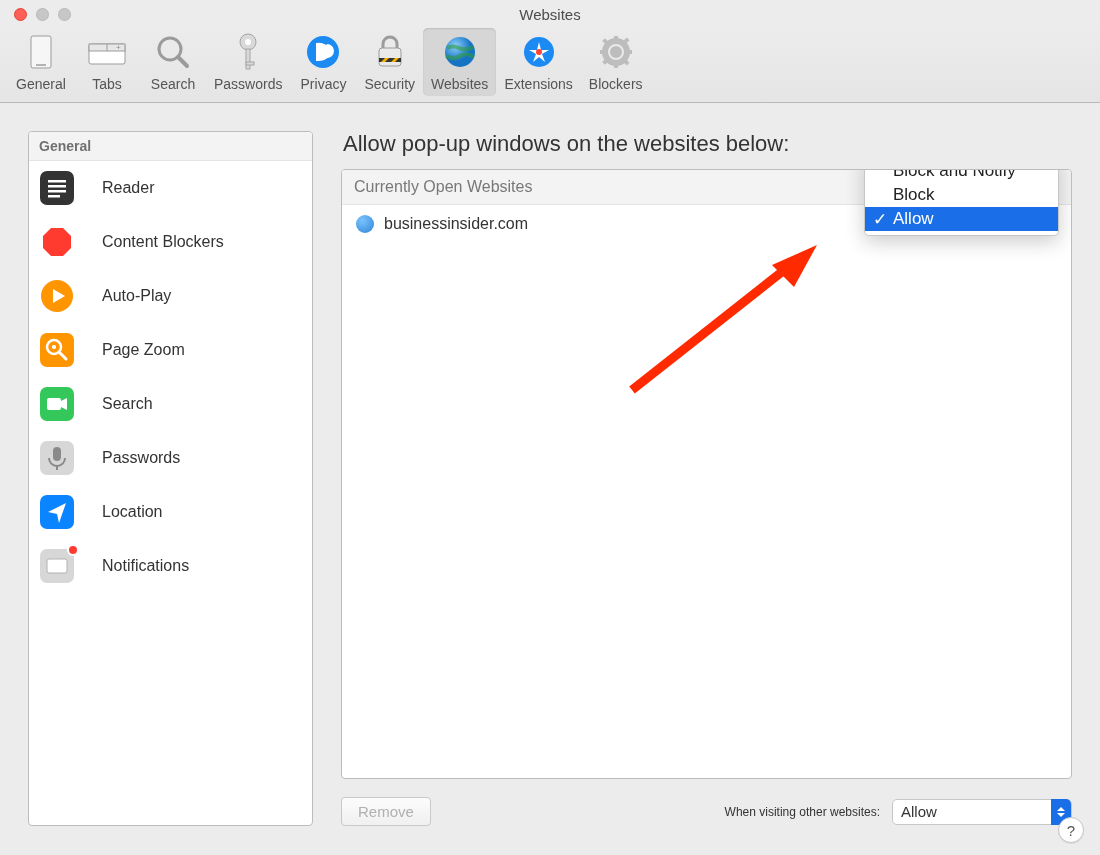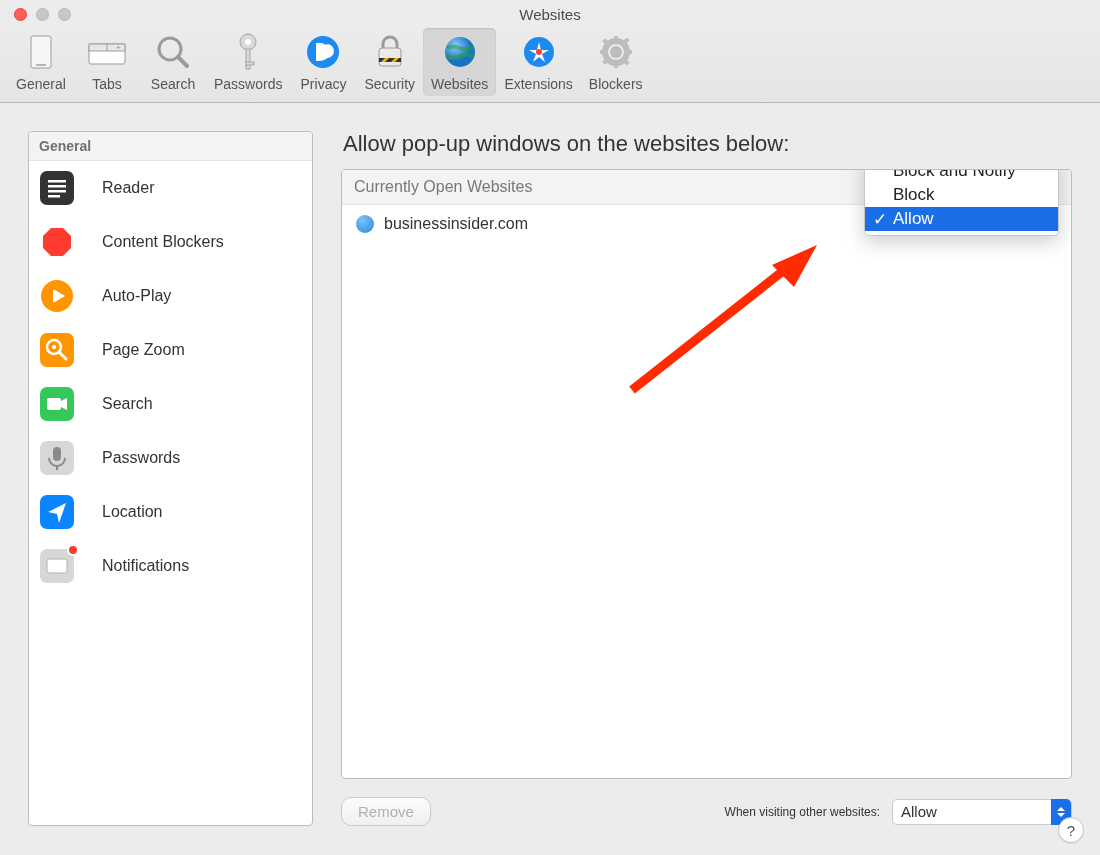"Remove" .btn { border-radius: 10px -> 4px }
